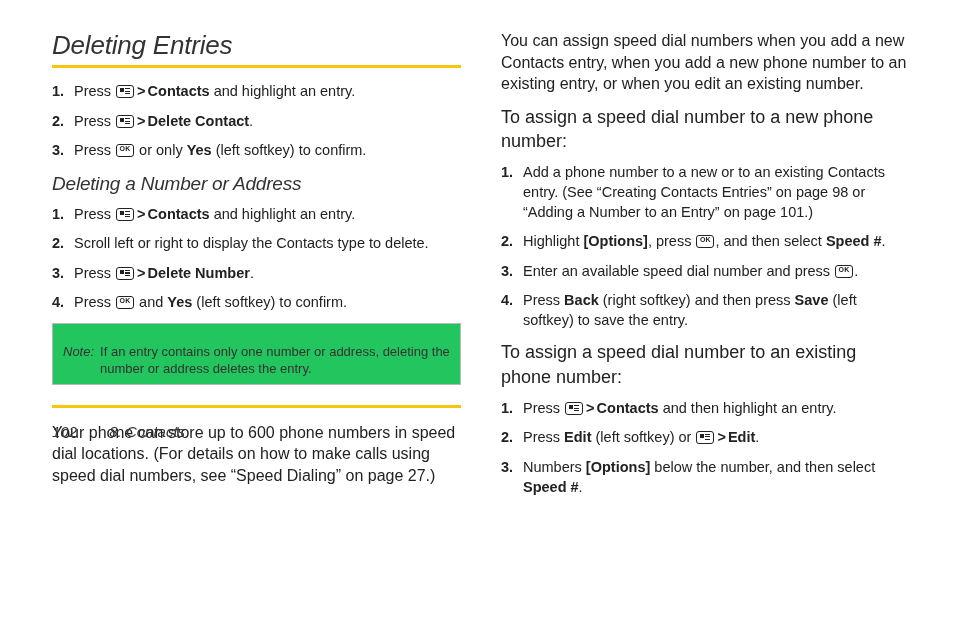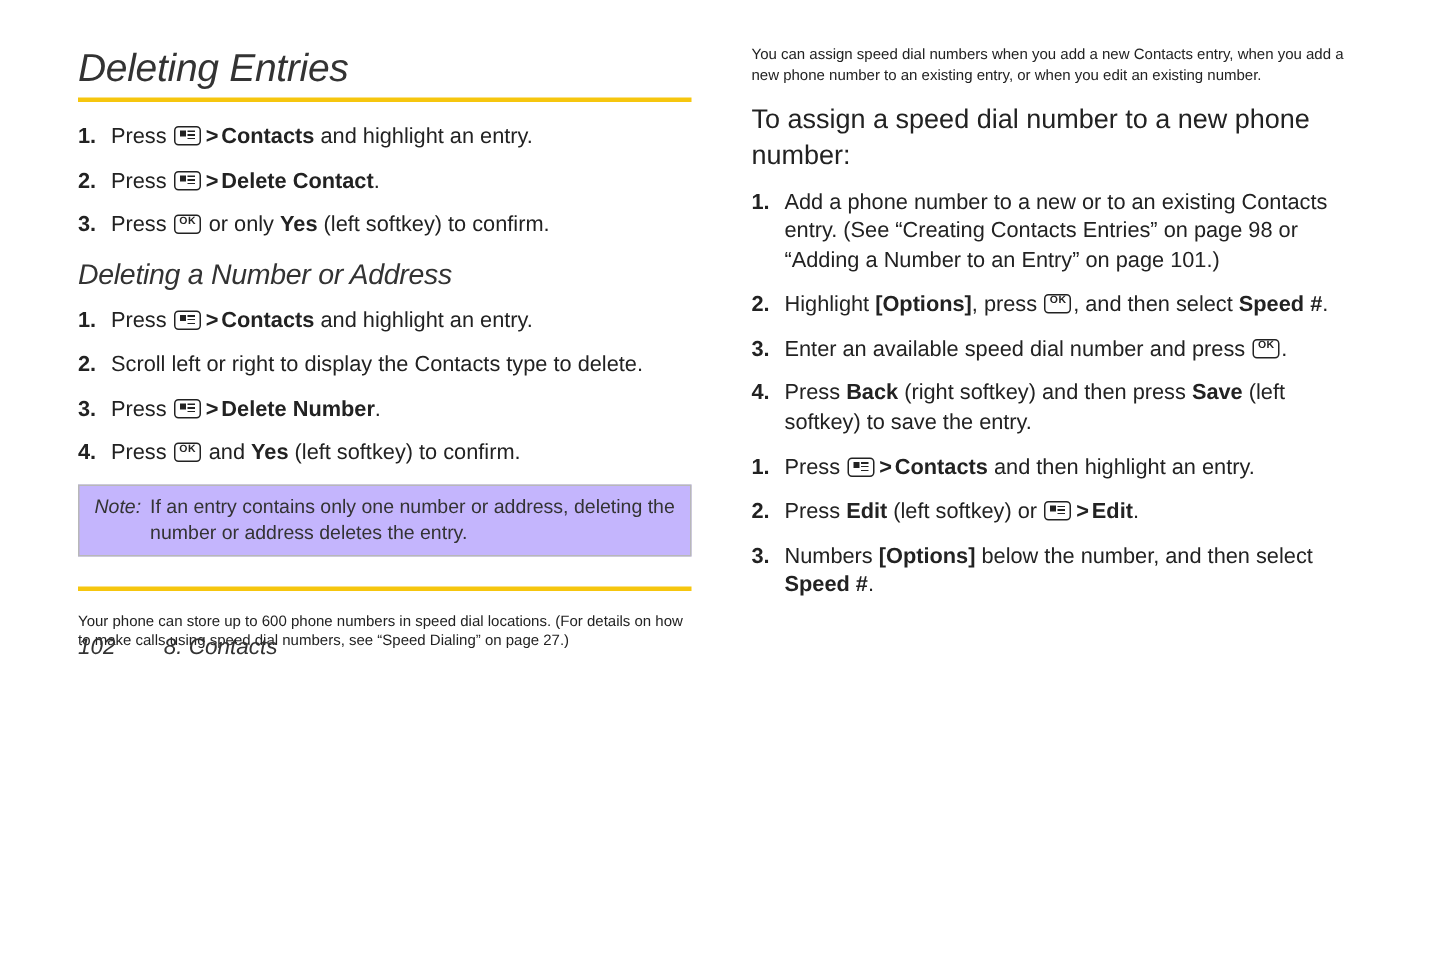"You can assign speed dial" p.body { font-size: 10px -> 16px }
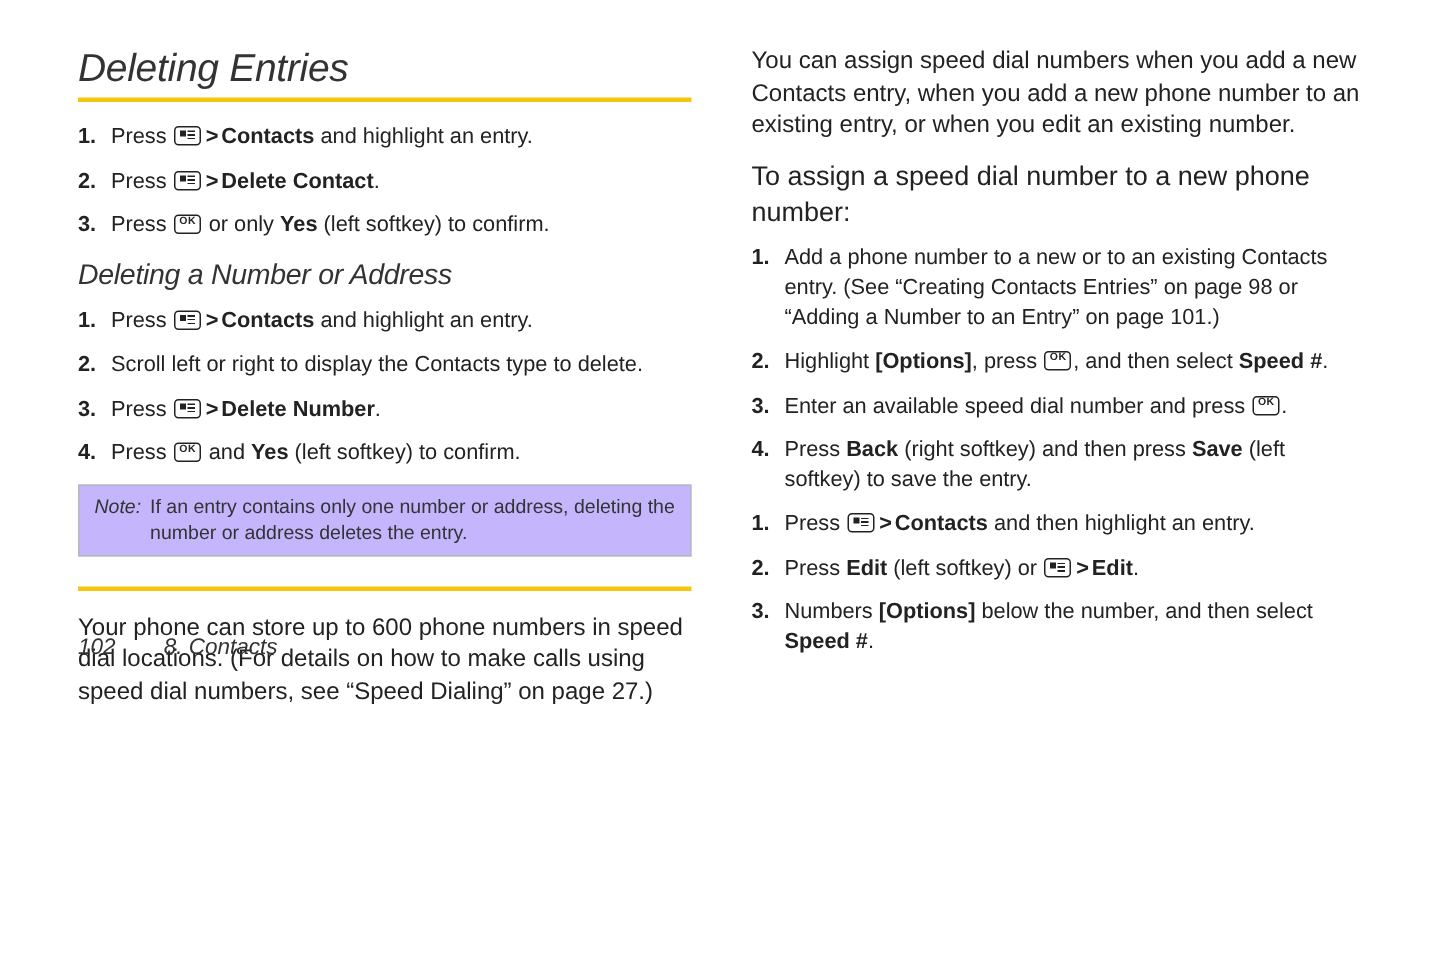"Note:" .note-box { background: #c4b5fd -> #22c55e; padding: 6px 10px 6px 10px -> 20px 10px 6px 10px }
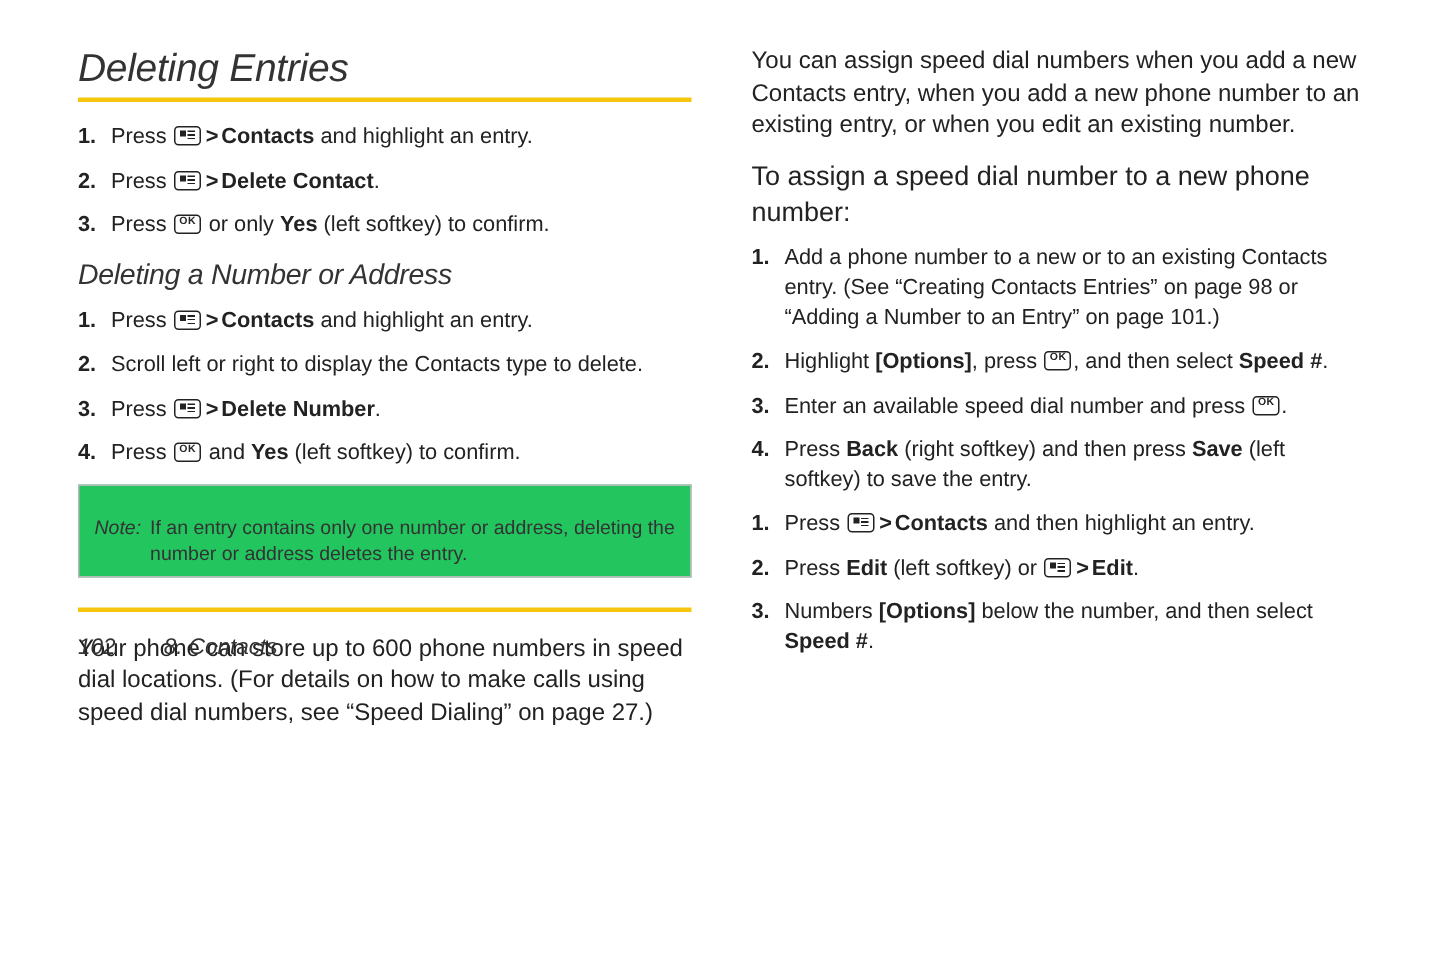"To assign a speed dial number to an" p.lead { html: none -> <p>To assign a speed dial number to an existing phone number:</p> }
